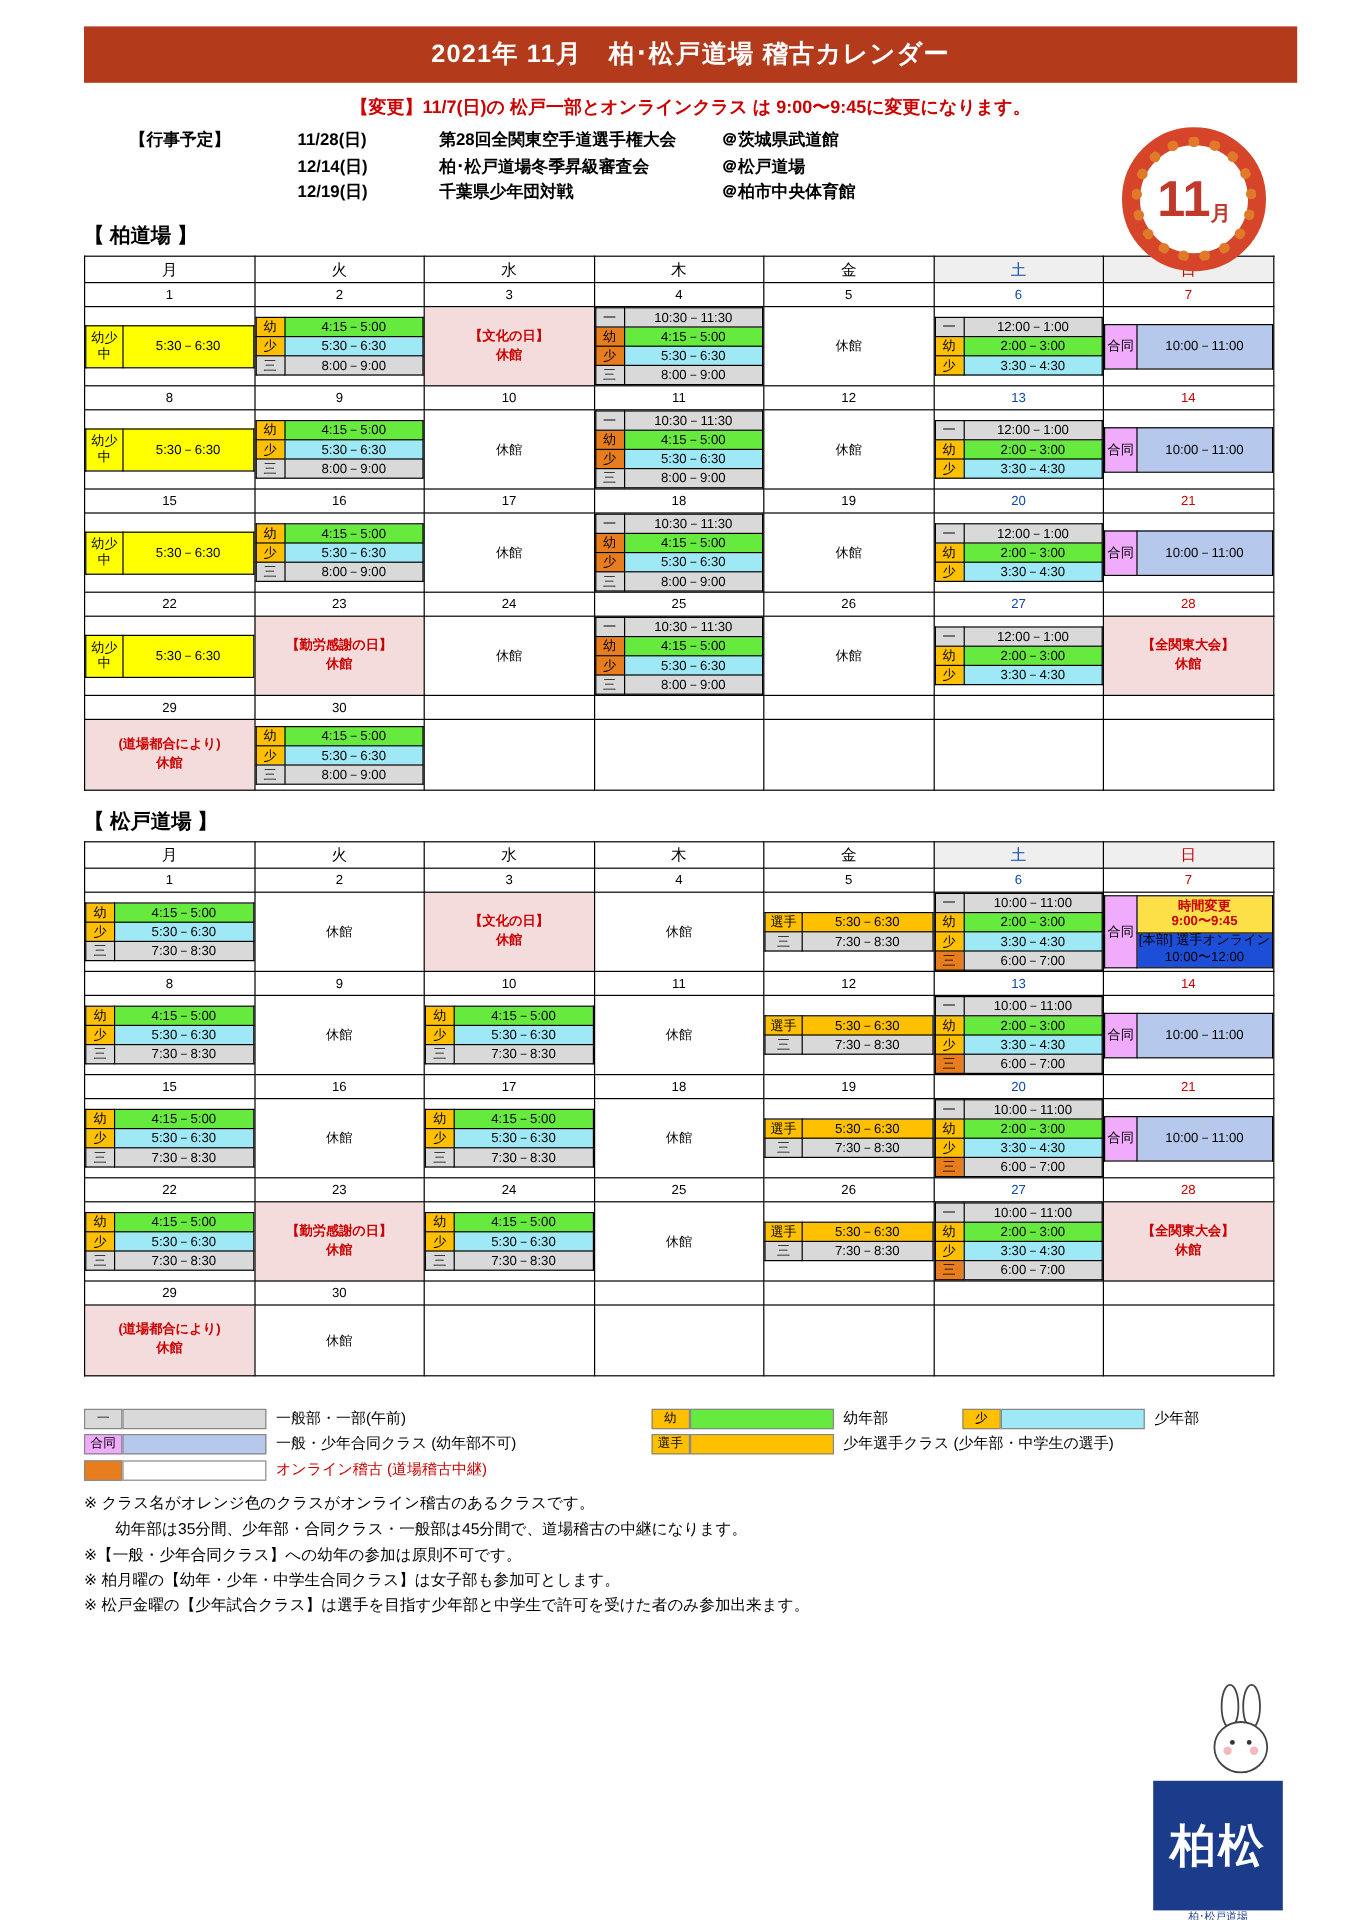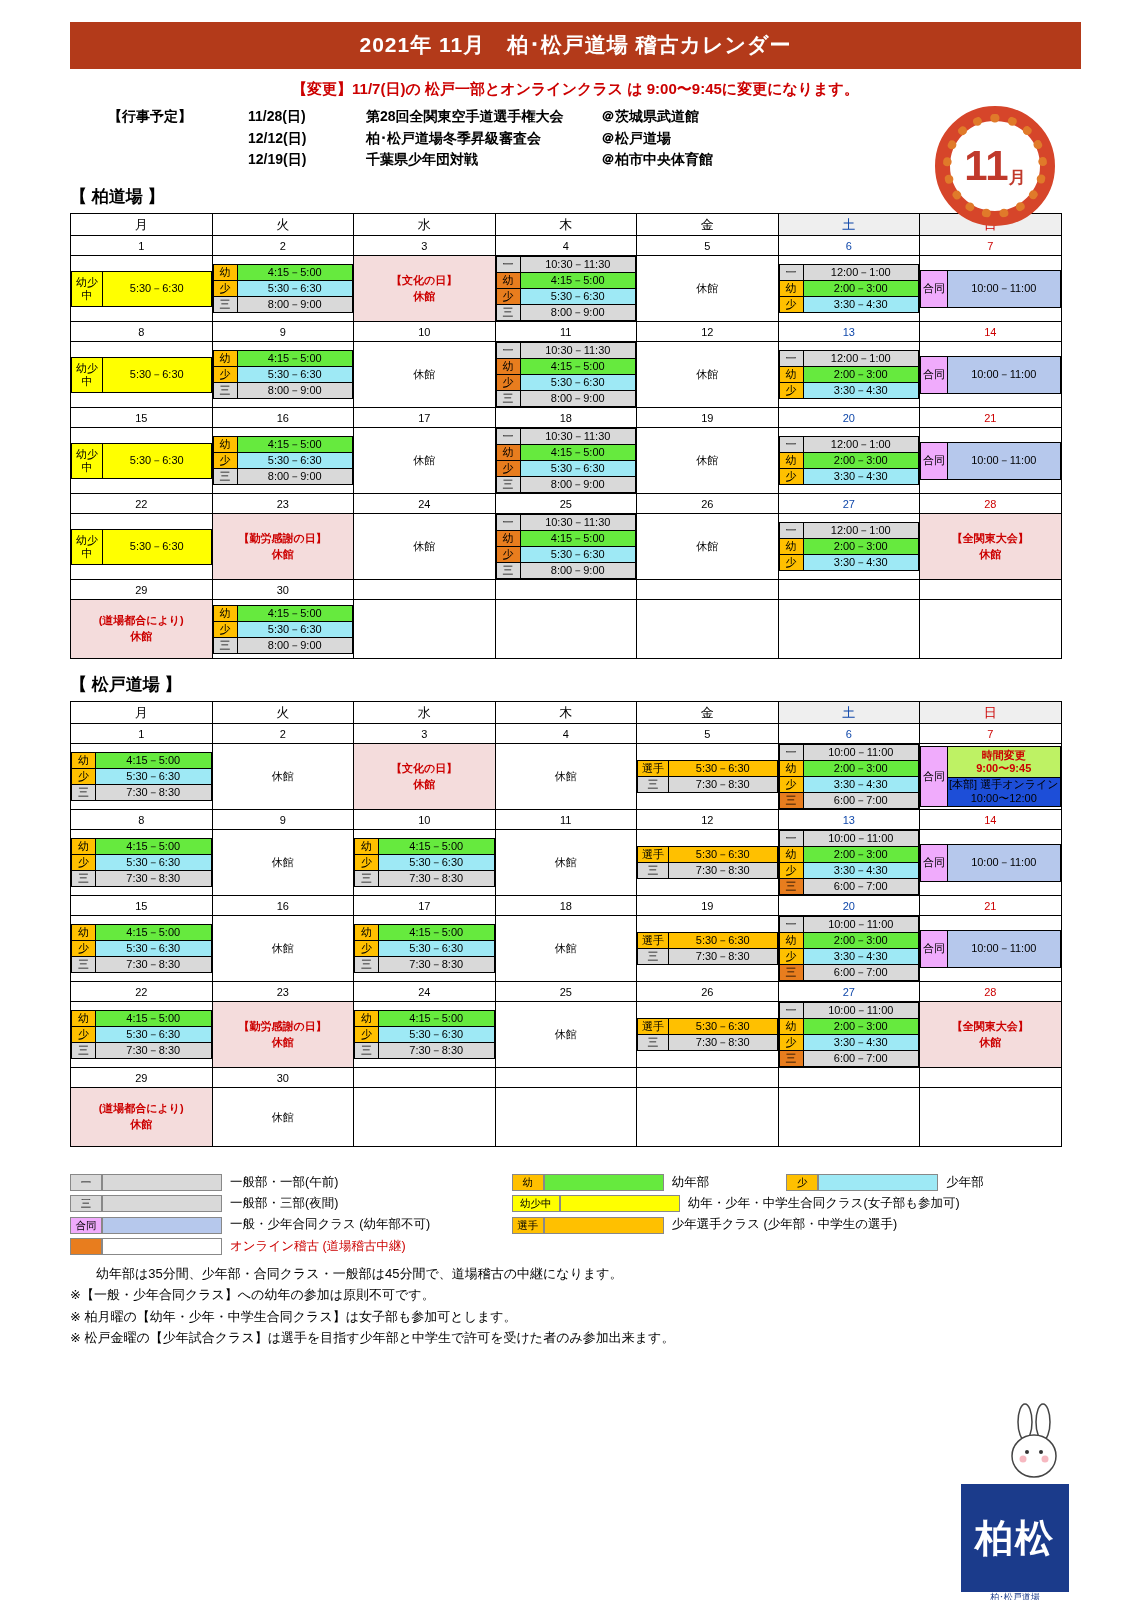"12/12(日)" span.ev-date { text: 12/12 -> 12/14 }
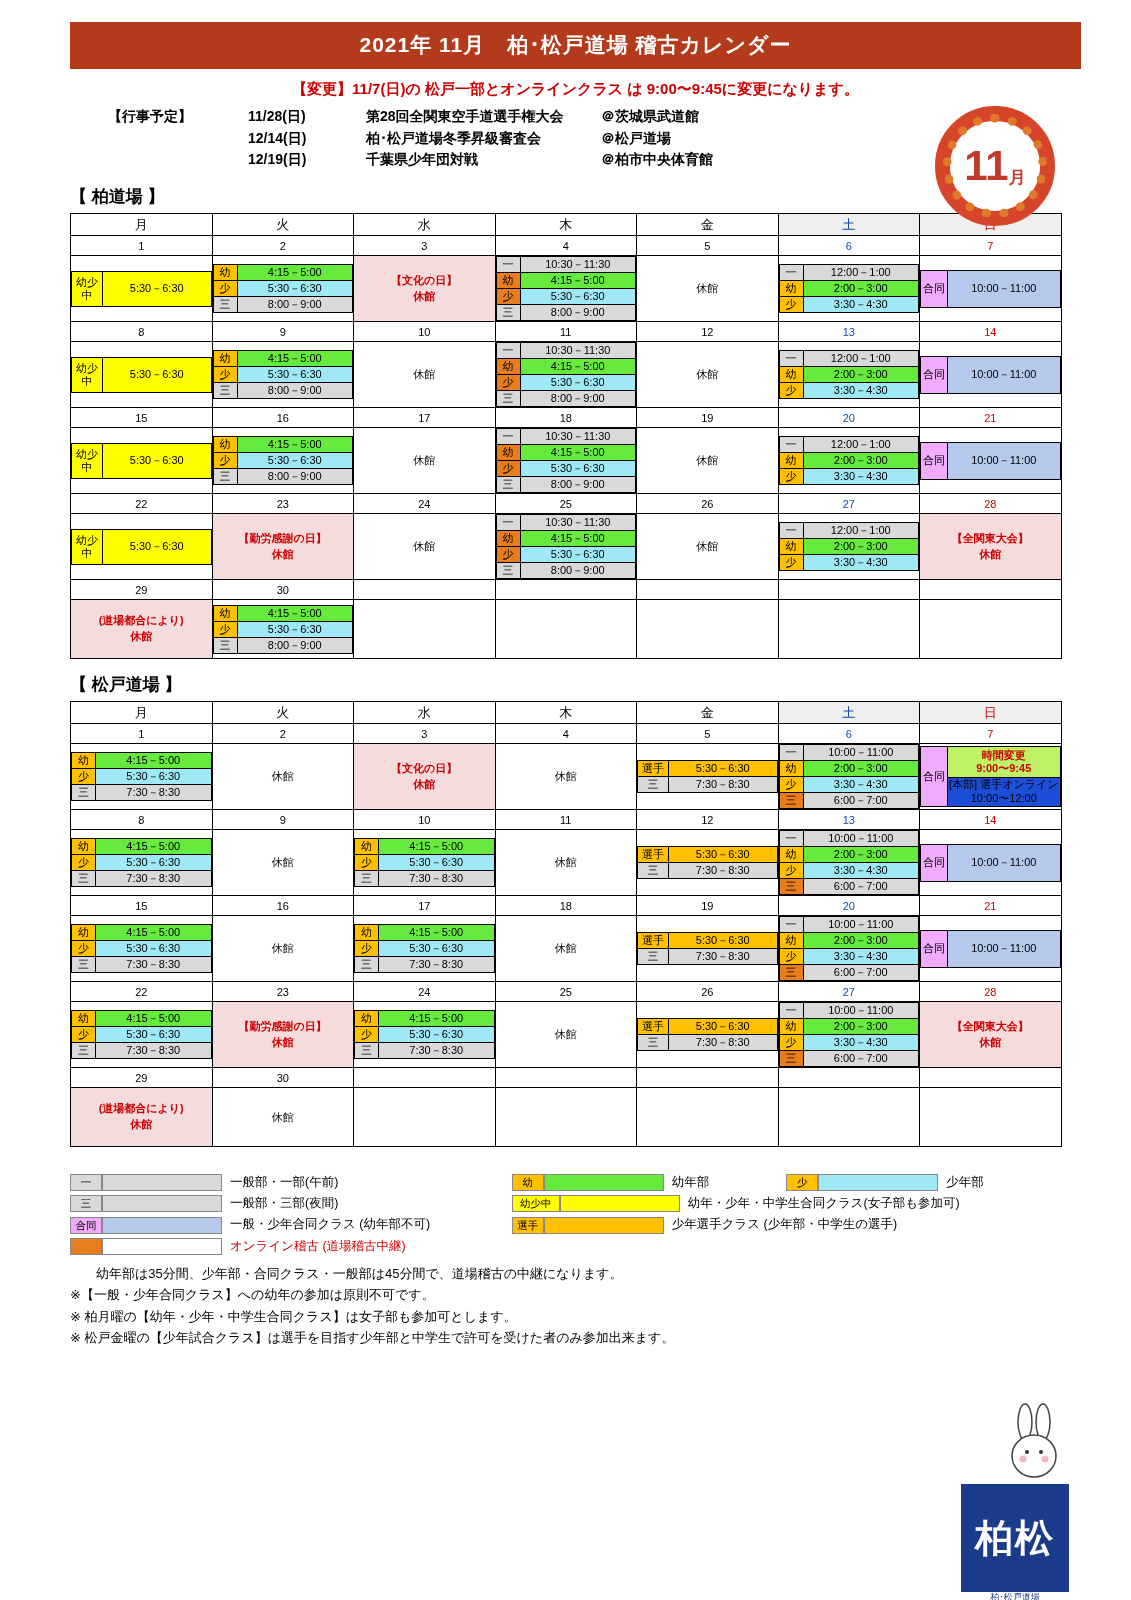"時間変更" .timechange { background: #bef264 -> #fde047 }
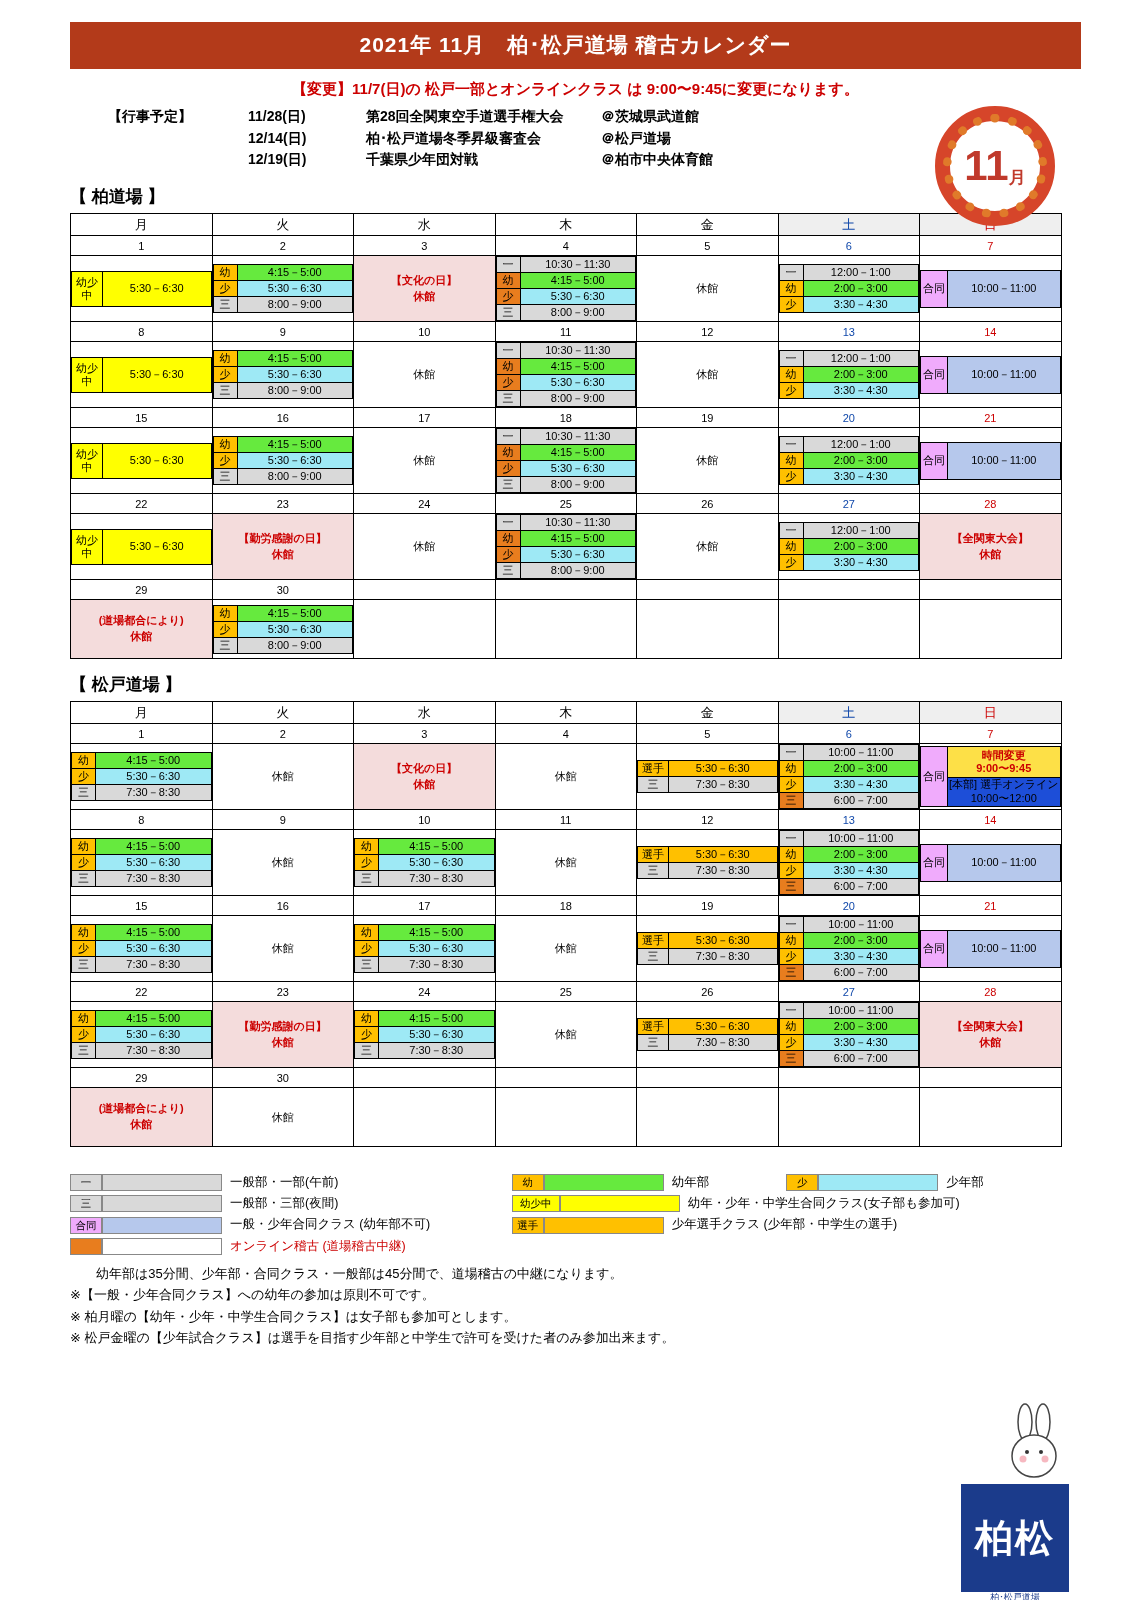"三 一般部・三部(夜間)" tr { html: <tr> <td> <span>三</span><span></span><span>一般部・三部(夜間)</span> </td> <td> <span>幼少中</span><span></span><span>幼年・少年・中学生合同クラス(女子部も参加可)</span> </td> </tr> -> none }
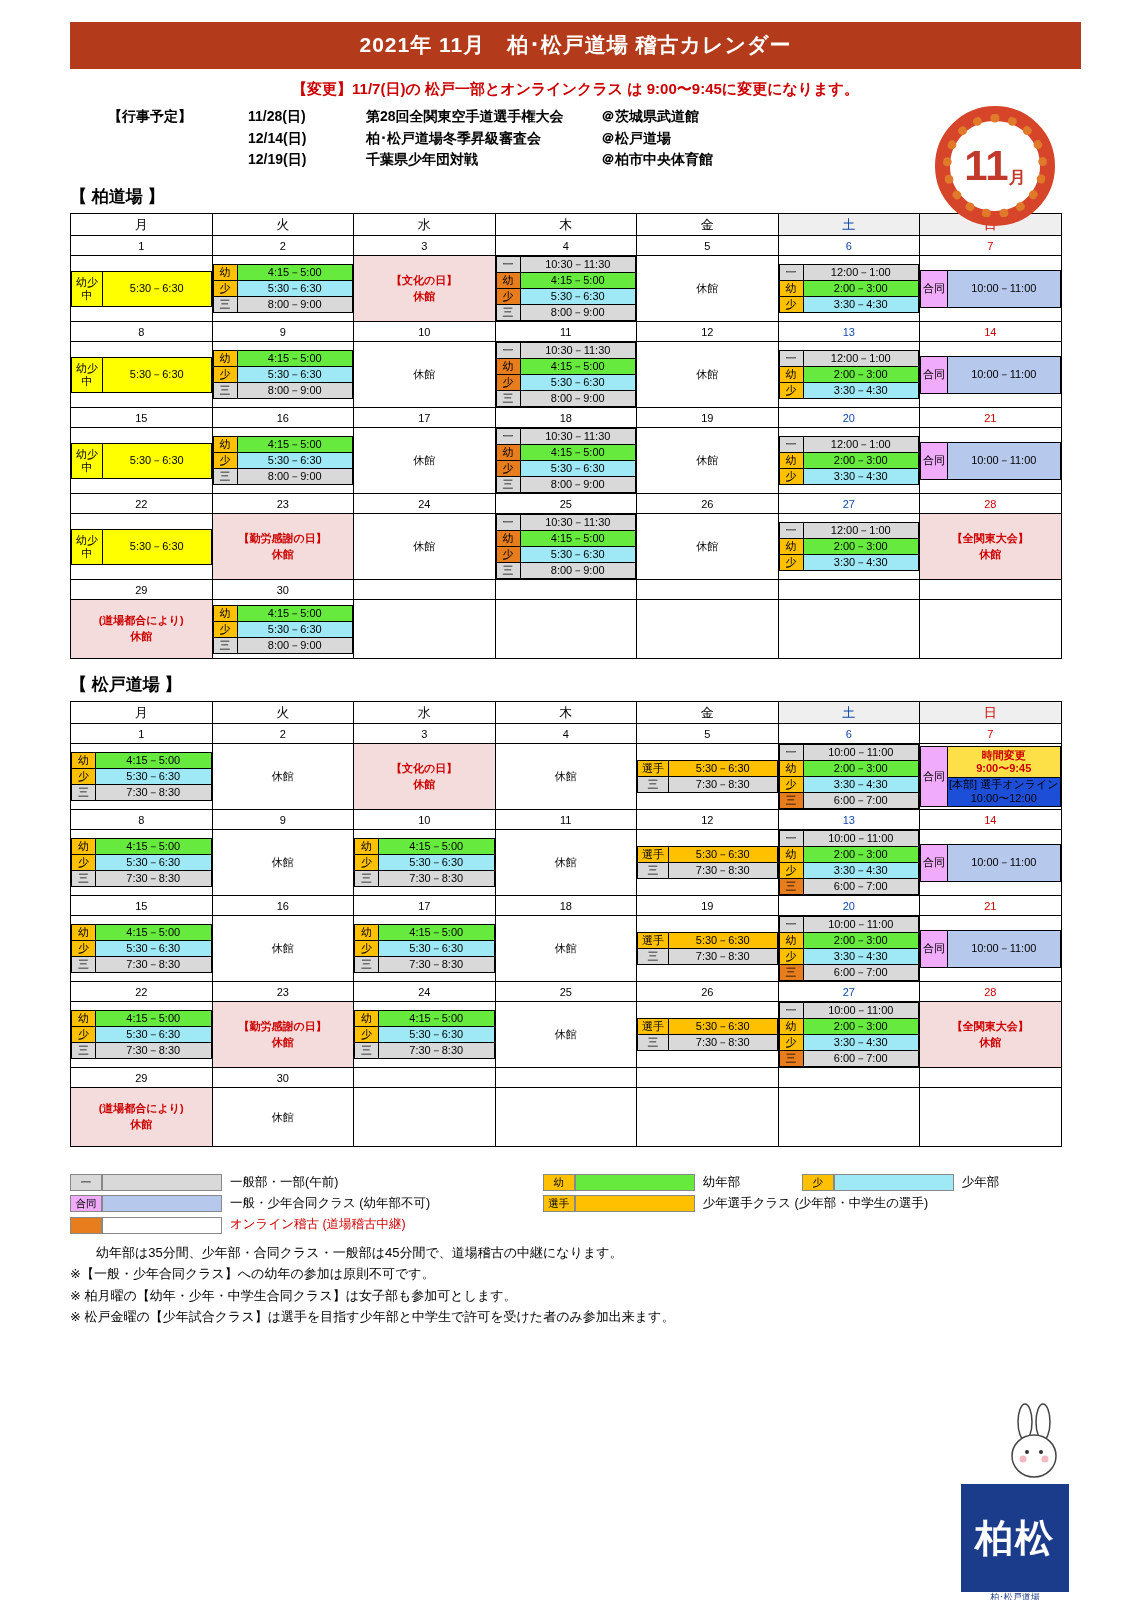"※ クラス名がオレンジ色のクラスがオンライン稽古のあるクラスです。" div { html: none -> <div>※ クラス名がオレンジ色のクラスがオンライン稽古のあるクラスです。</div> }
